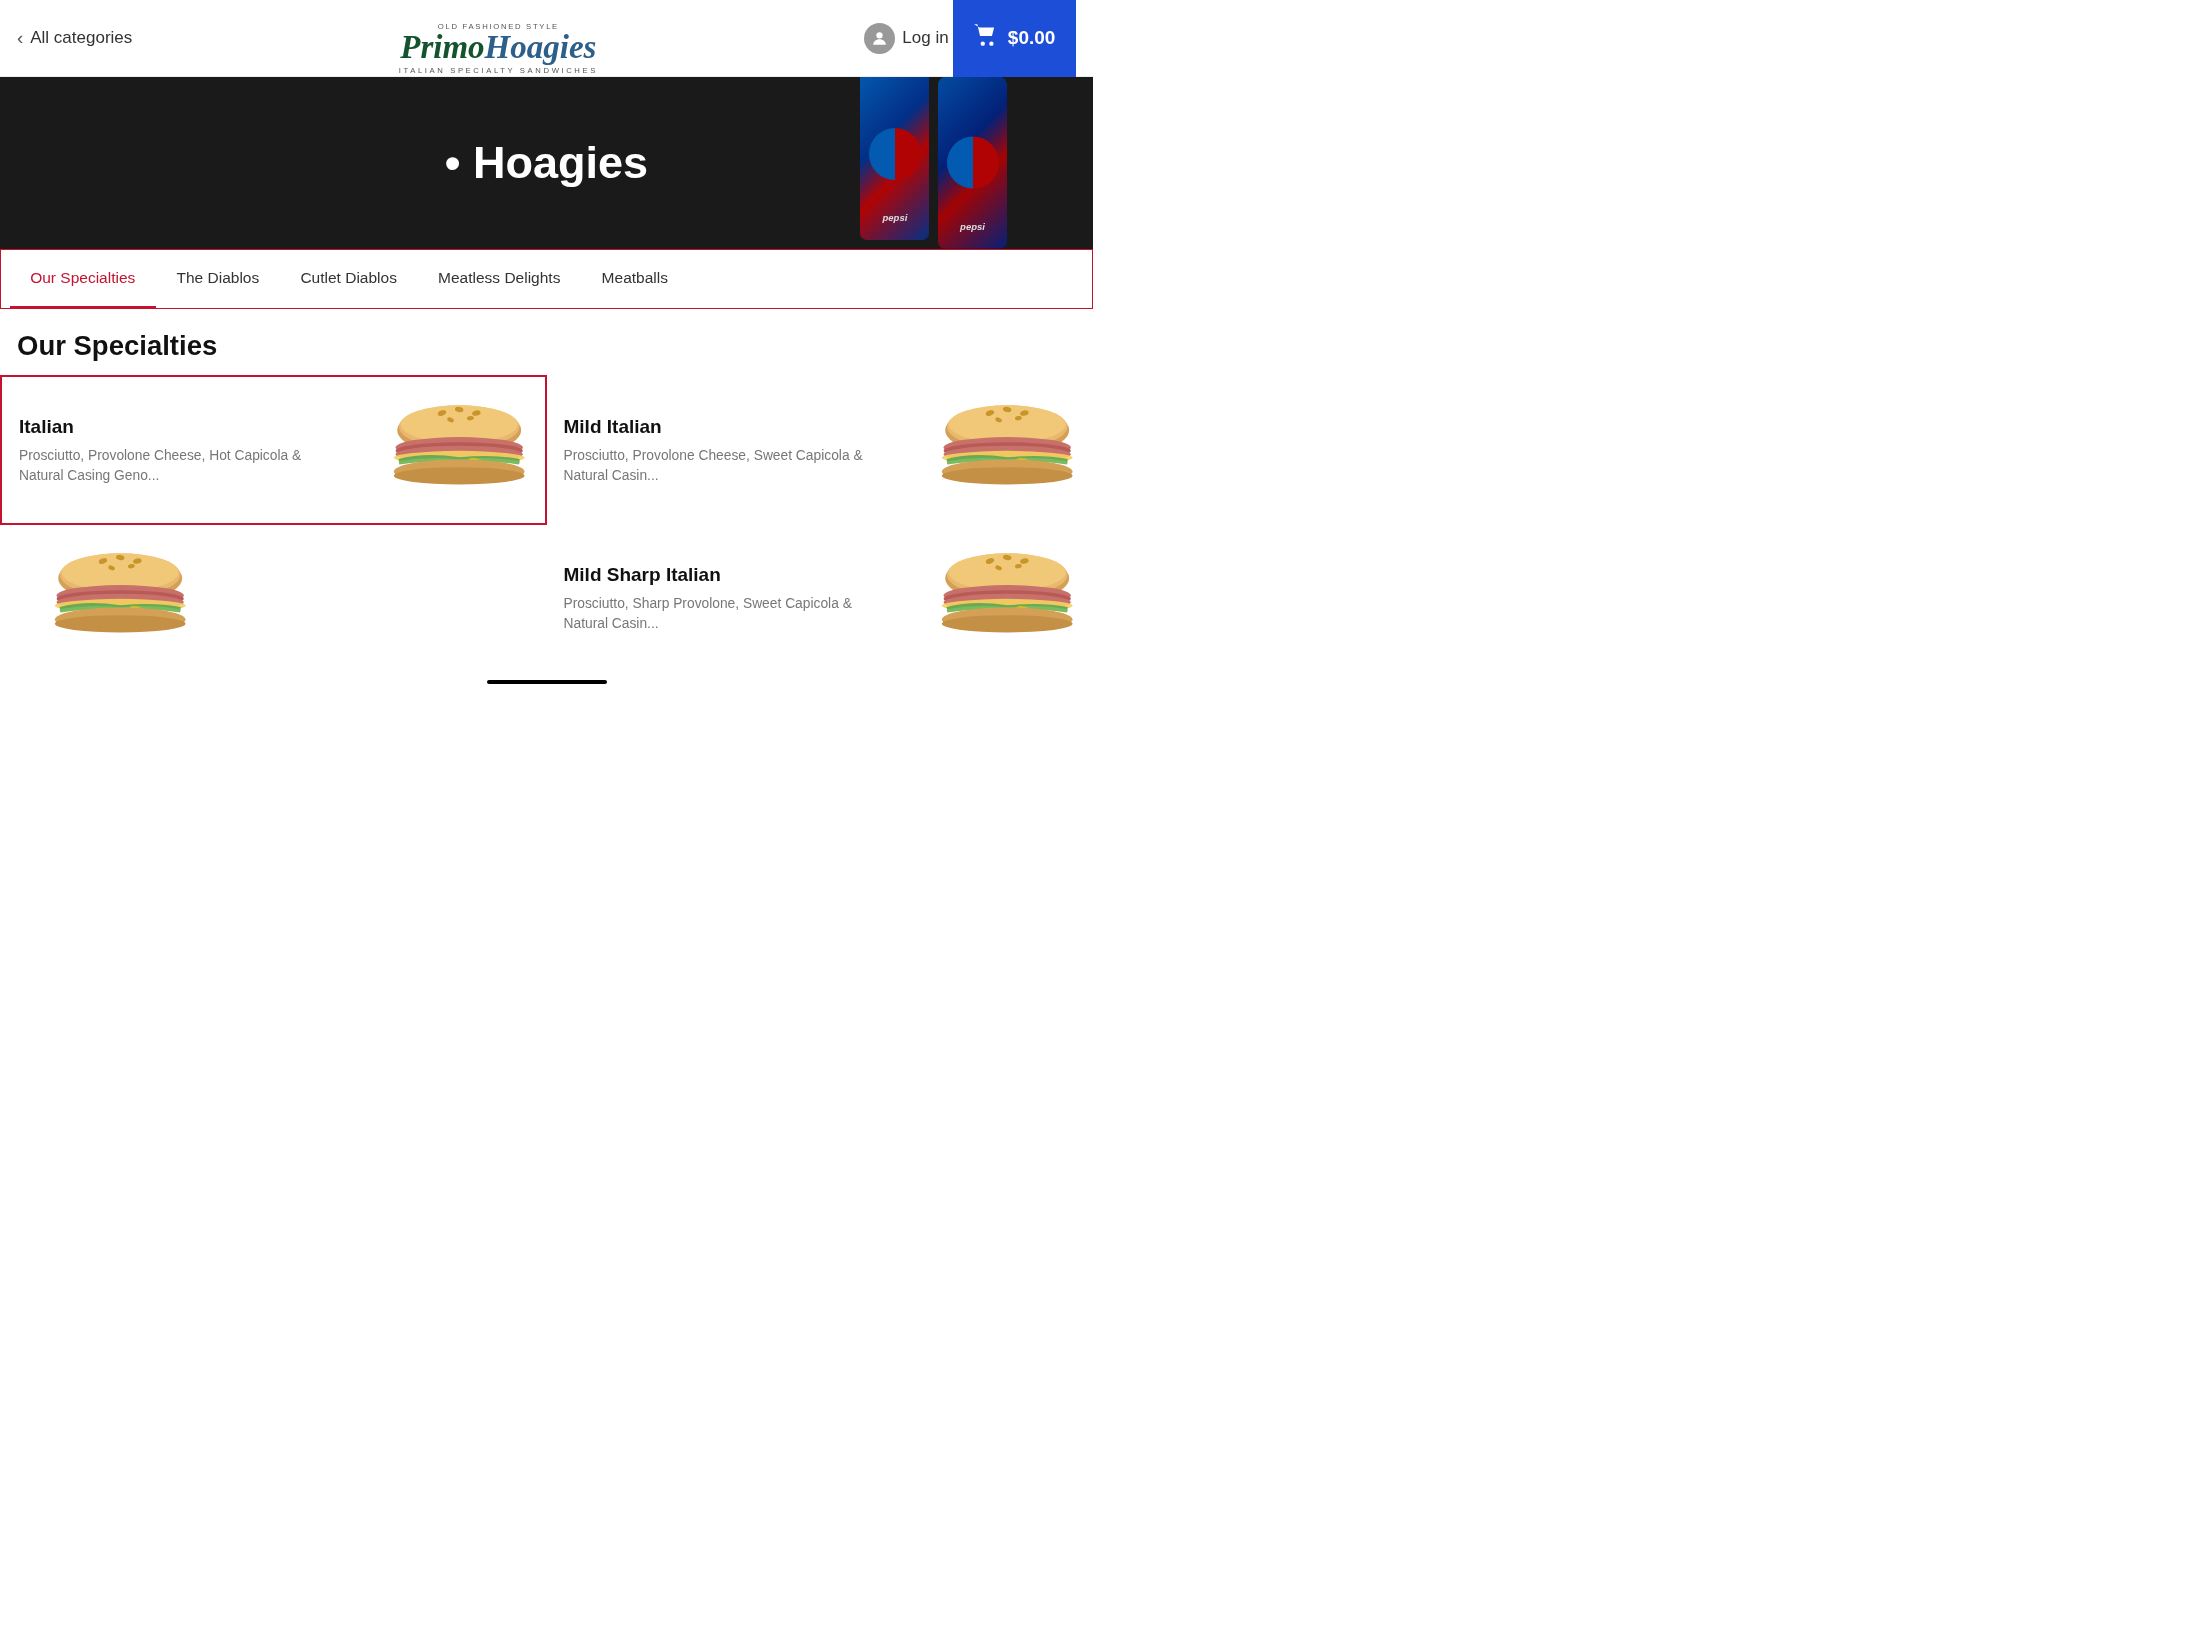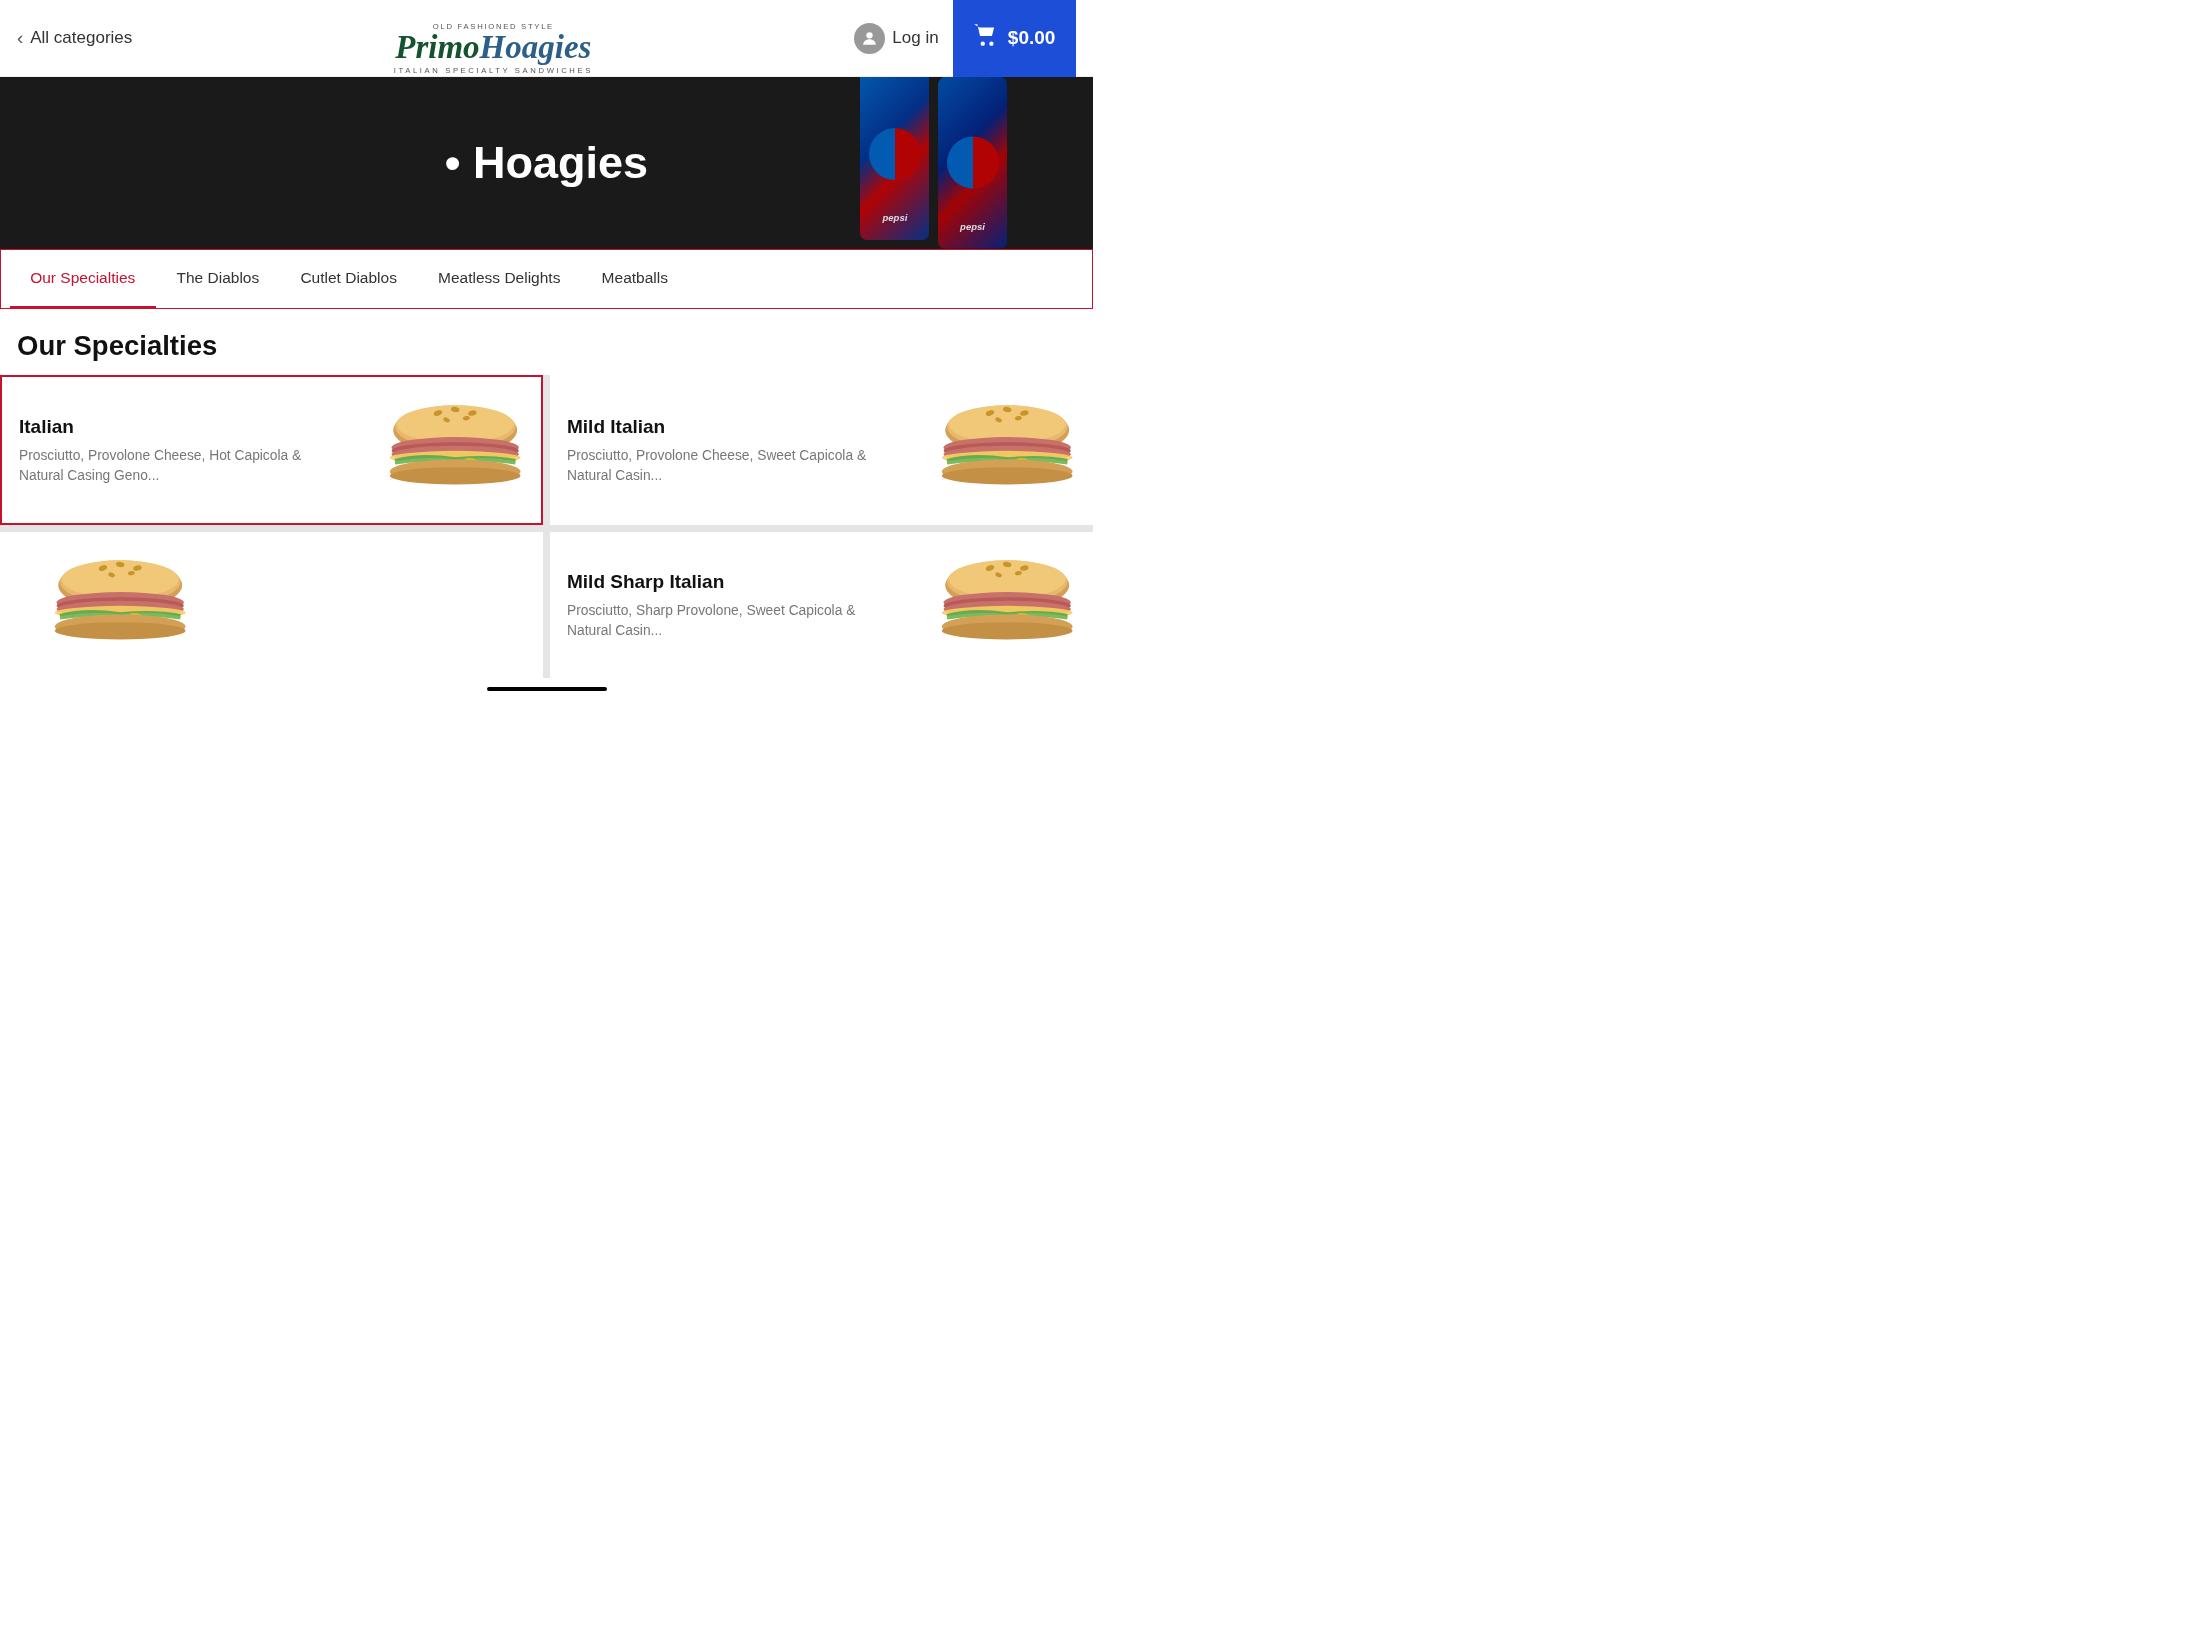"Log in" .login-area { padding-right: 14px -> 4px }
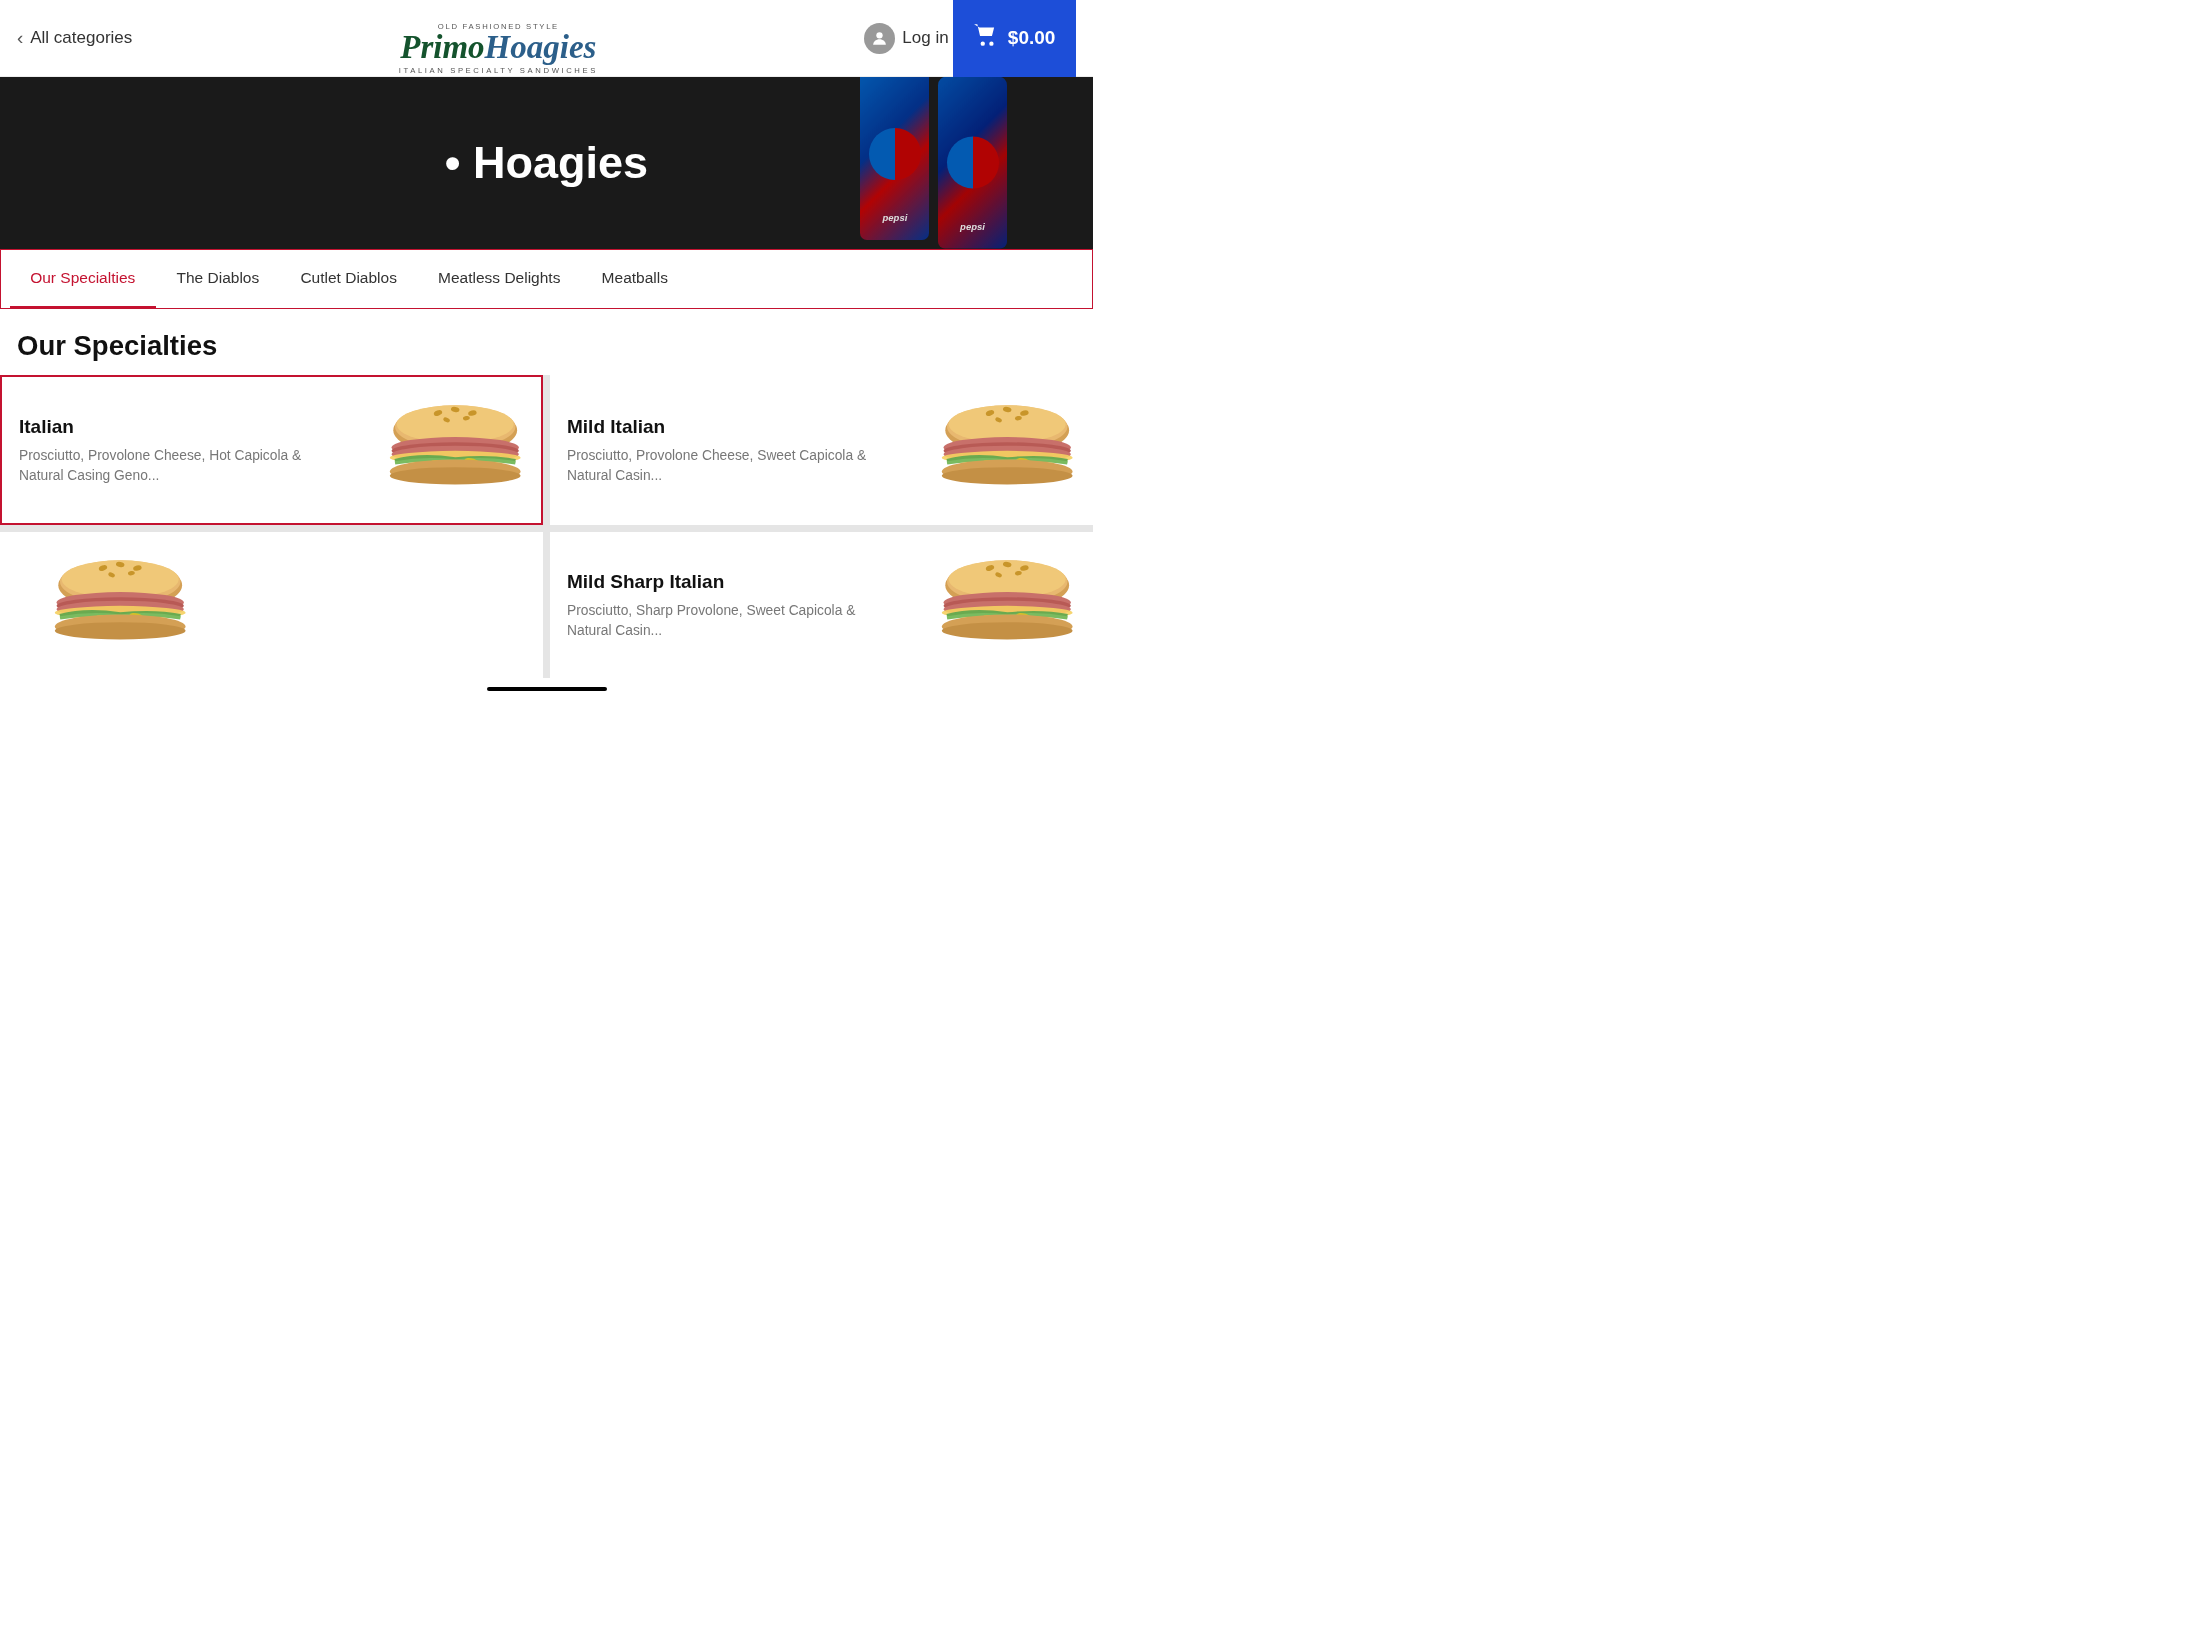"Italian" .menu-grid { gap: 7px -> 0 }
